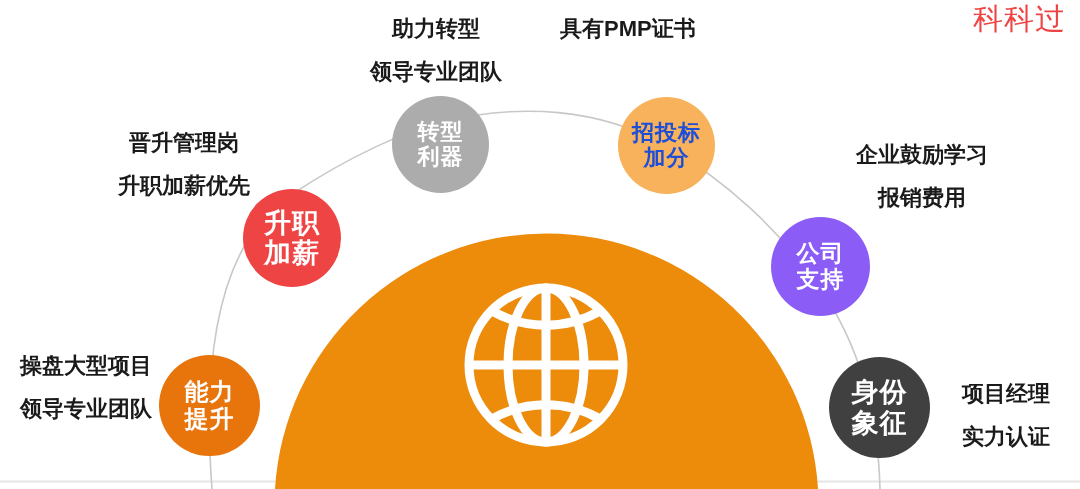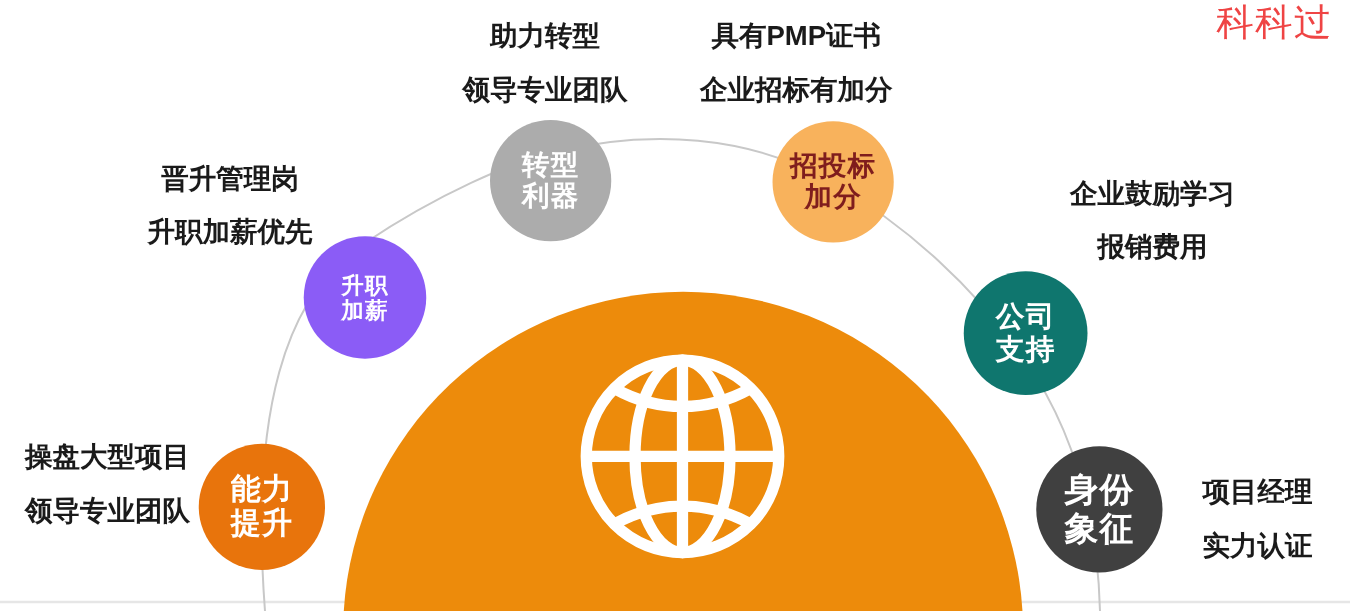"企业招标有加分" span.c2 { html: <span>企业招标有加分</span> -> none }
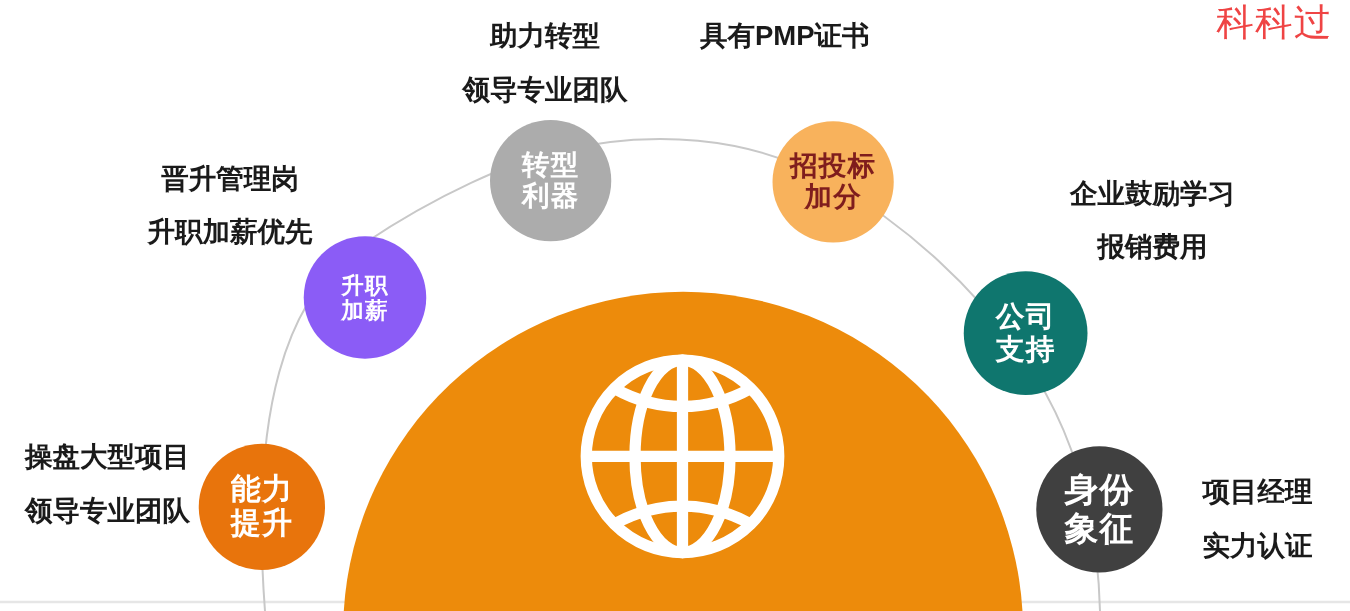"招投标" div.node { color: #7f1d1d -> #1d4ed8 }
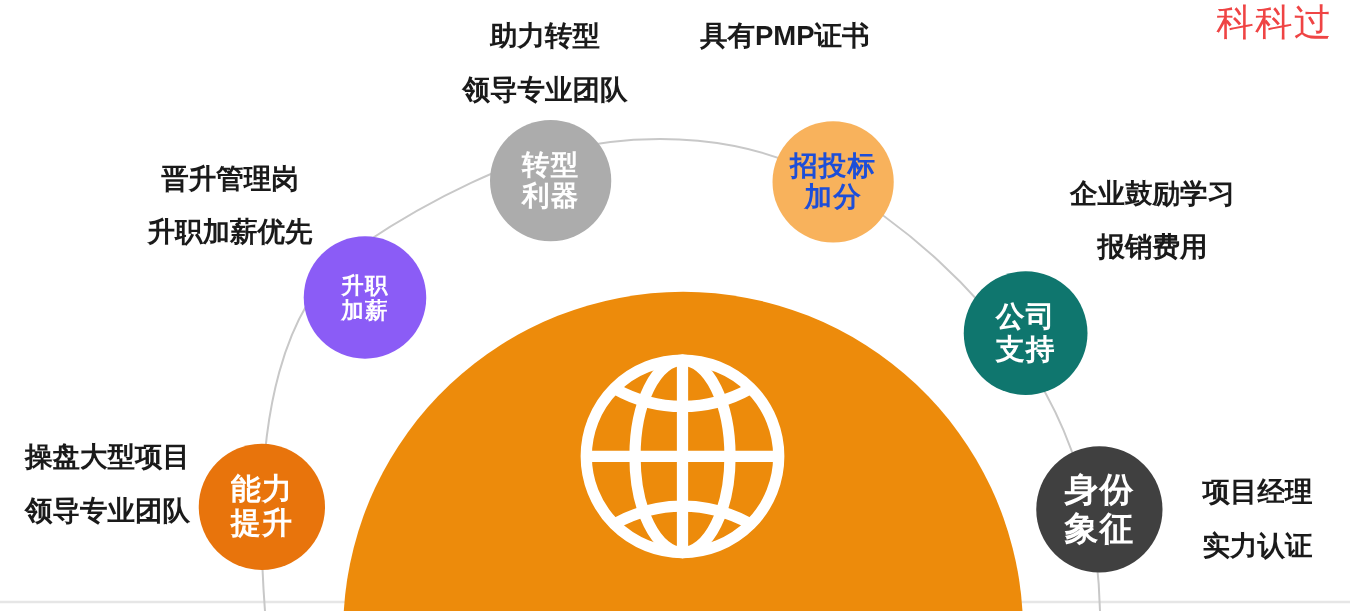"升职" div.node { background: #8b5cf6 -> #ef4444; font-size: 18px -> 27px }
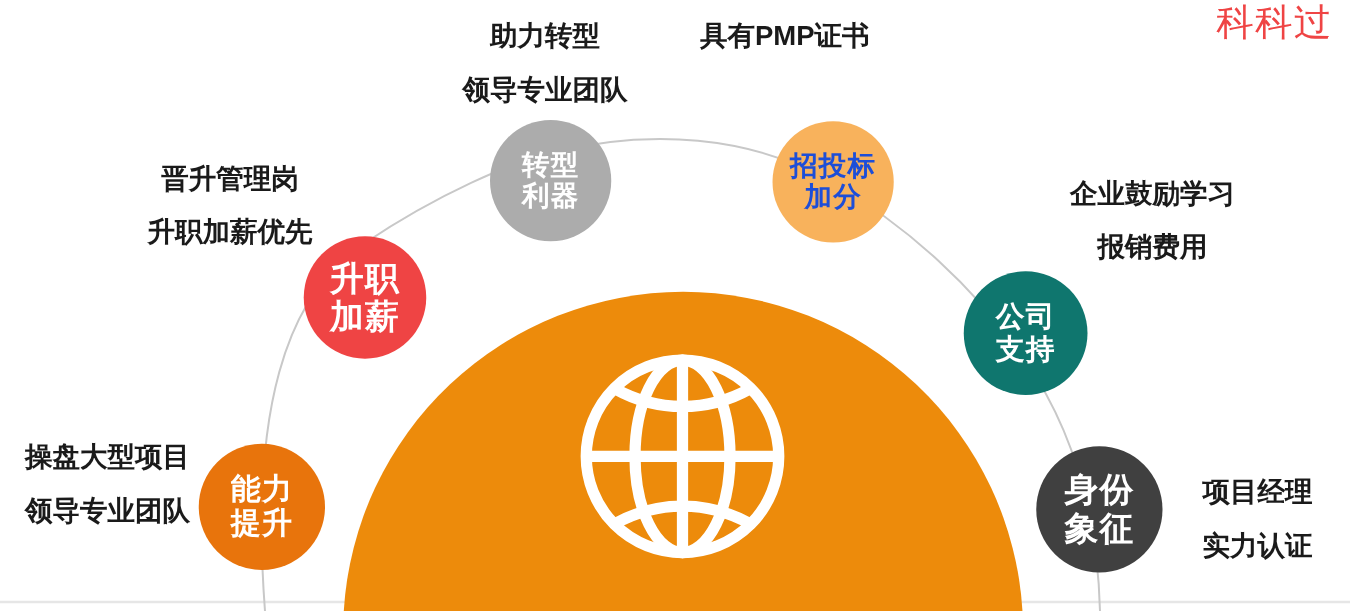"公司" div.node { background: #0f766e -> #8b5cf6 }
